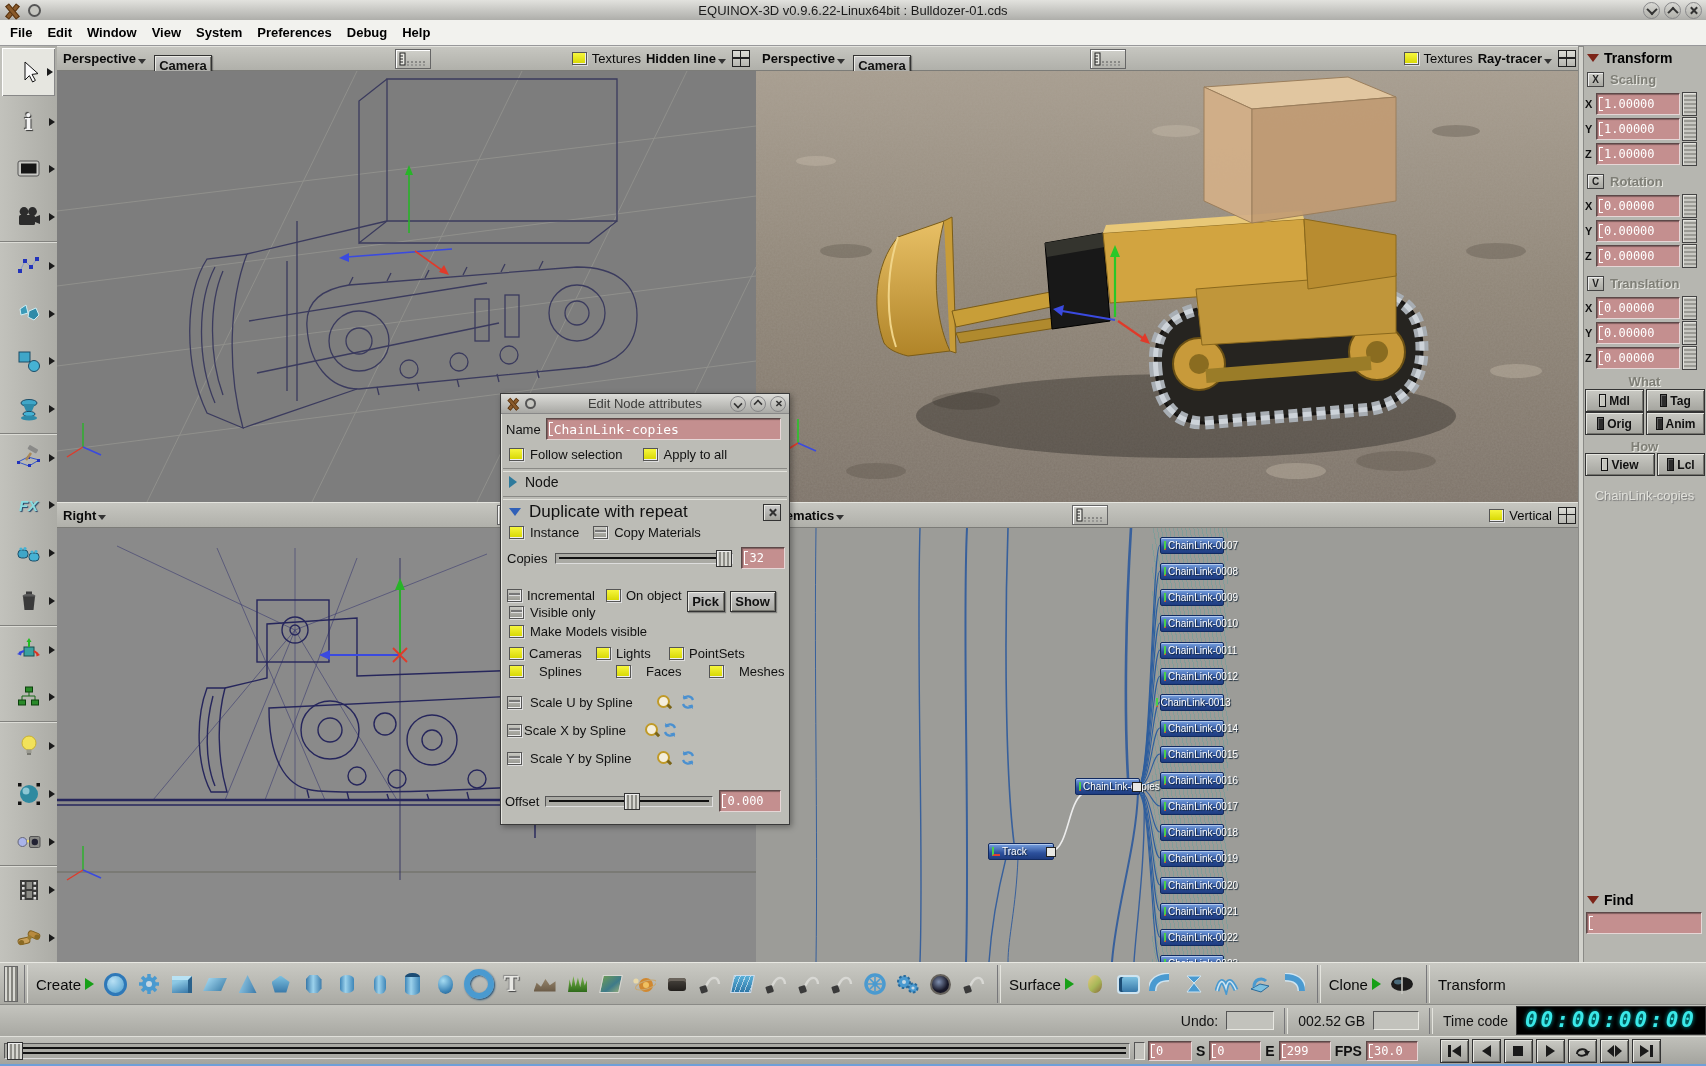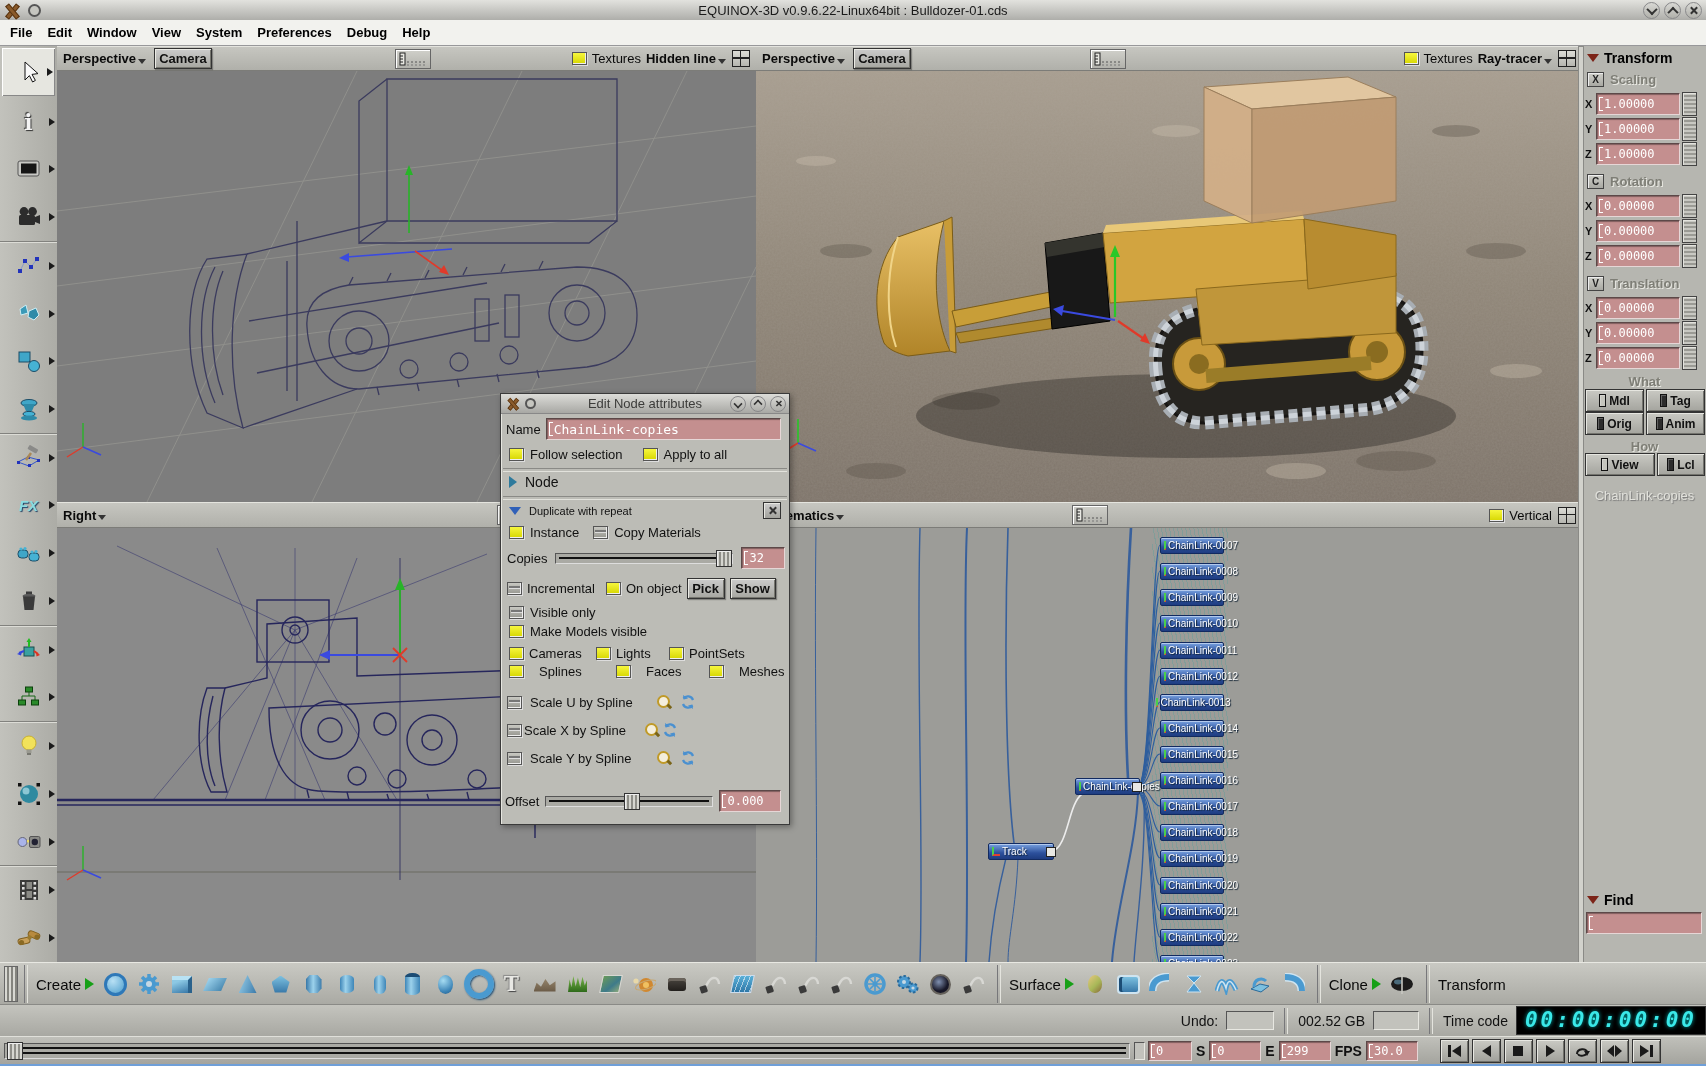"Camera" .btn { margin-top: none -> 13px }
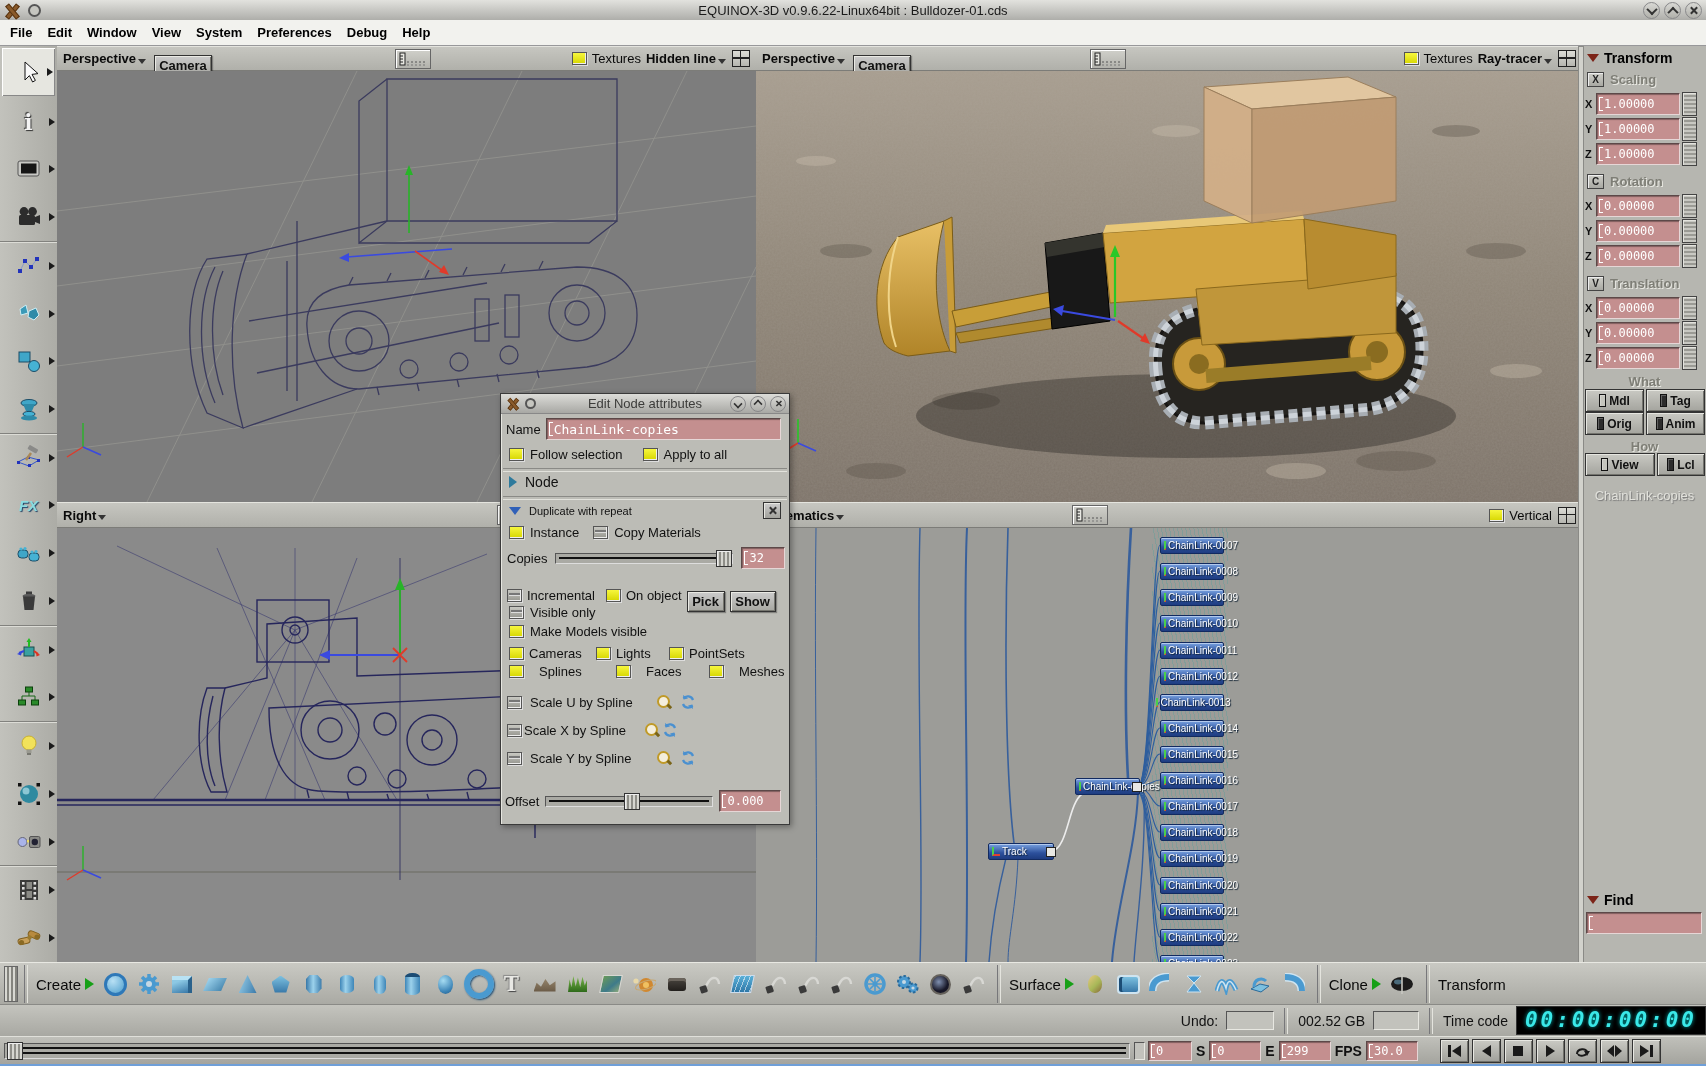"Duplicate with repeat" span.dlg-lbl { font-size: 11px -> 17px }
